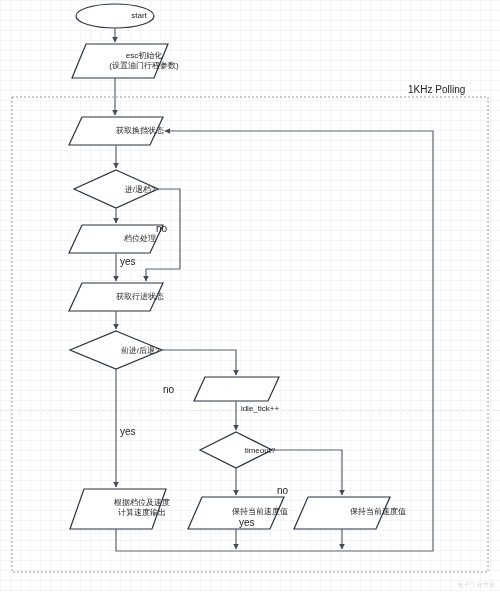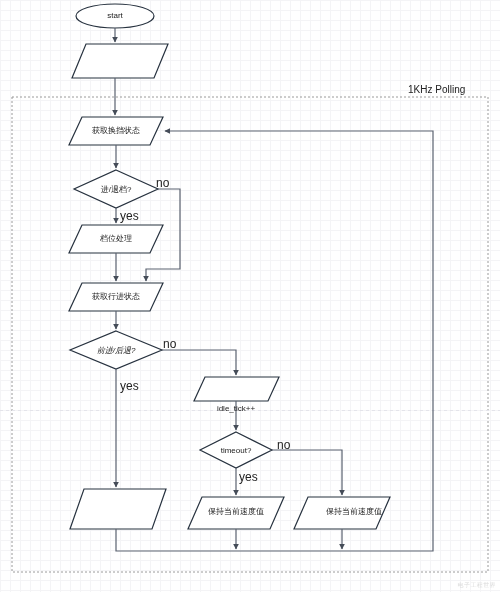"start" .node-text { margin-left: none -> 24px }
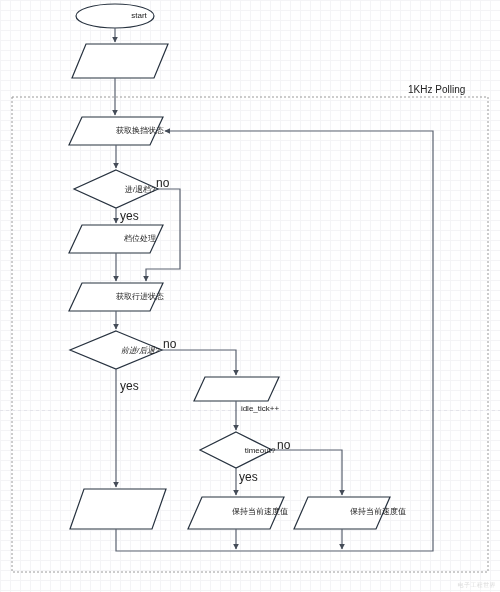"esc初始化" div.node-text { html: none -> <div>esc初始化 (设置油门行程参数)</div> }
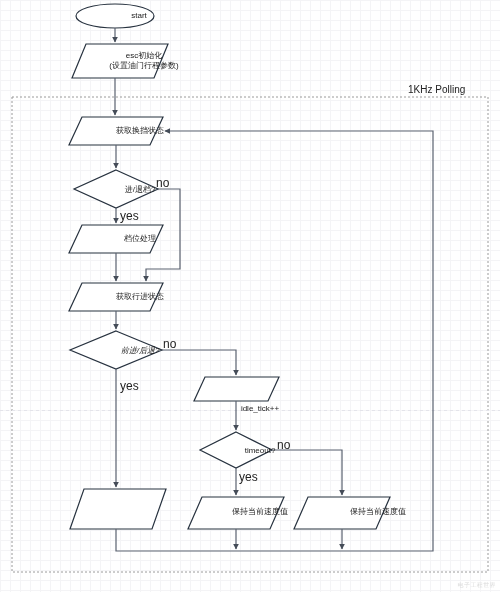"no" .edge-label { font-size: 12px -> 10px; margin-top: none -> 47px }
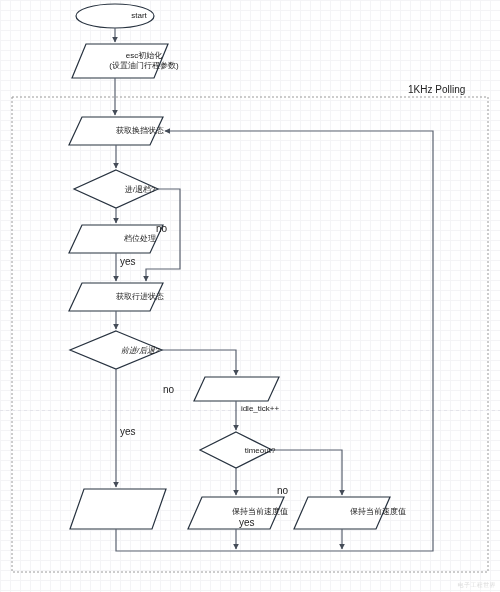"前进/后退?" div.node-text { font-style: italic -> none }
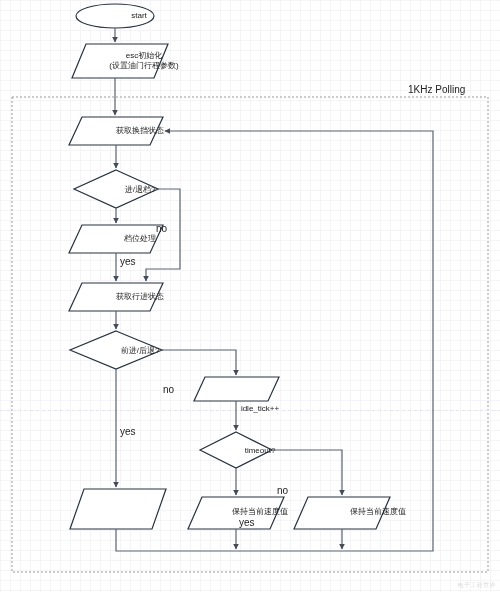"根据档位及速度" div.node-text { html: none -> <div>根据档位及速度 计算速度输出</div> }
